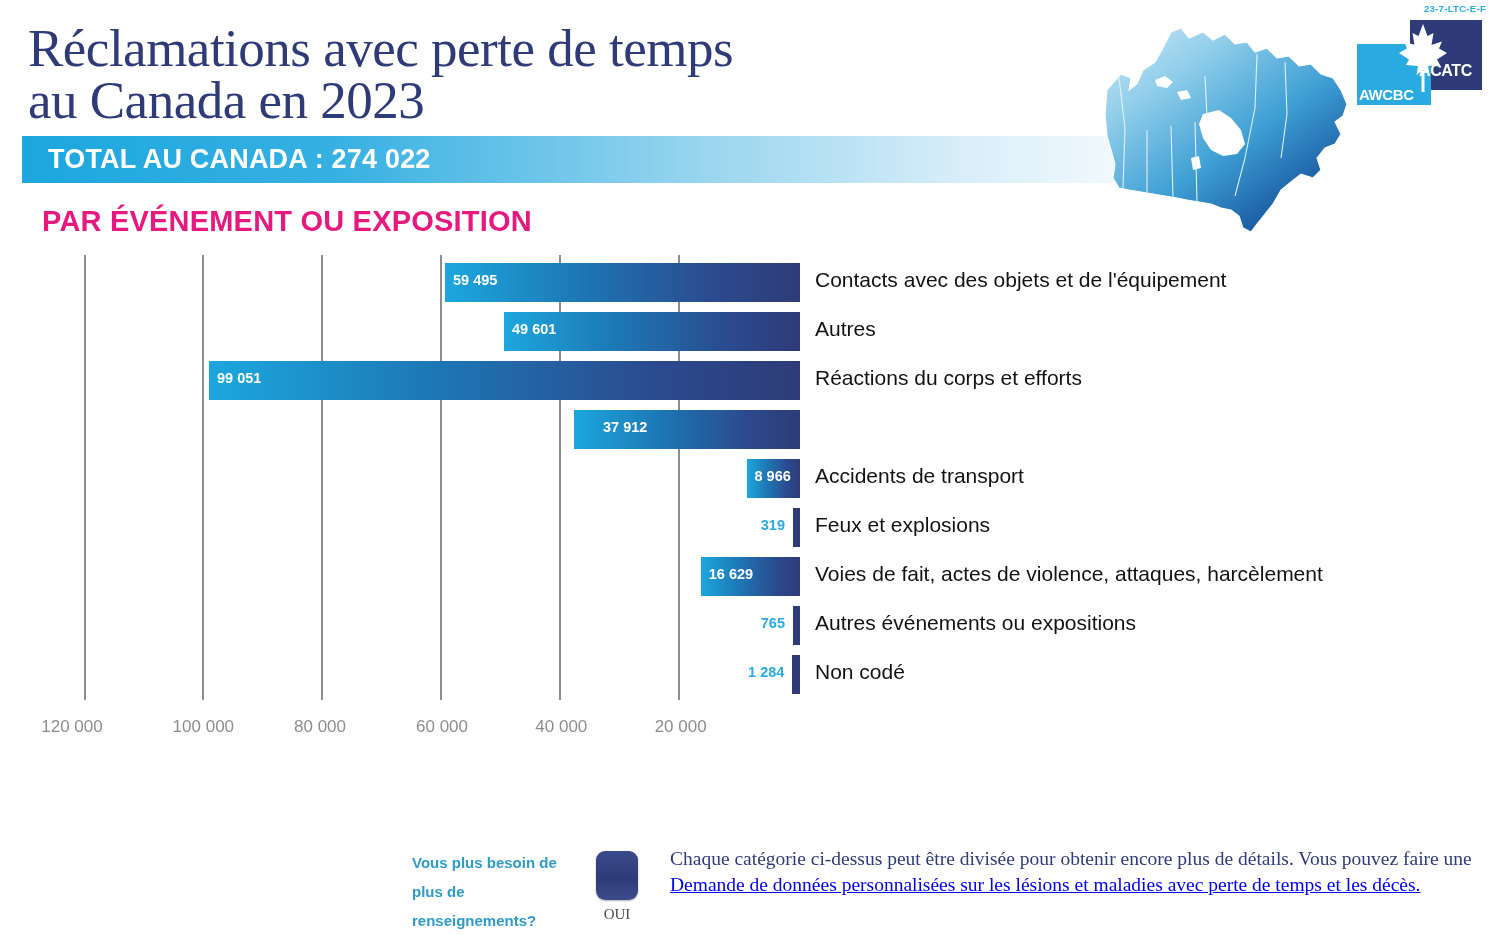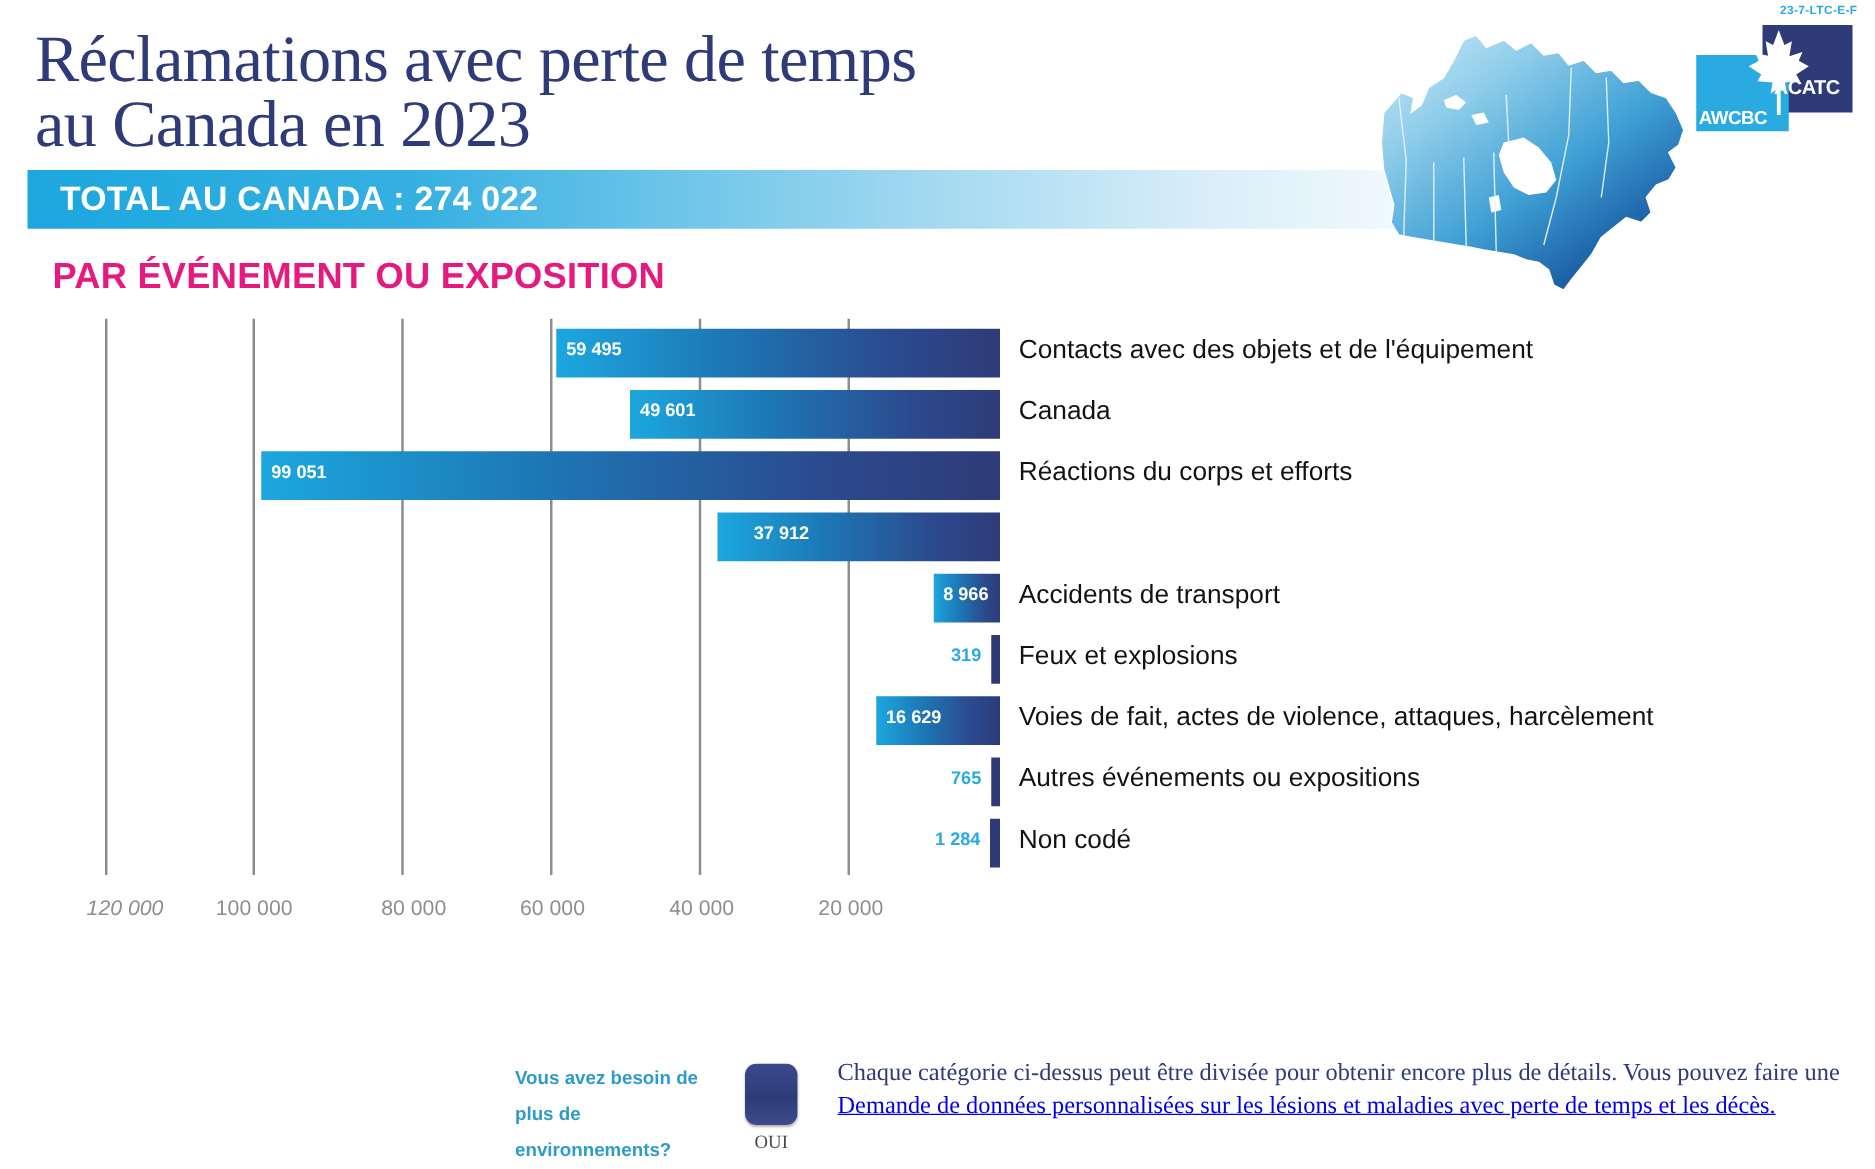"Canada" div.cat-label { text: Canada -> Autres }
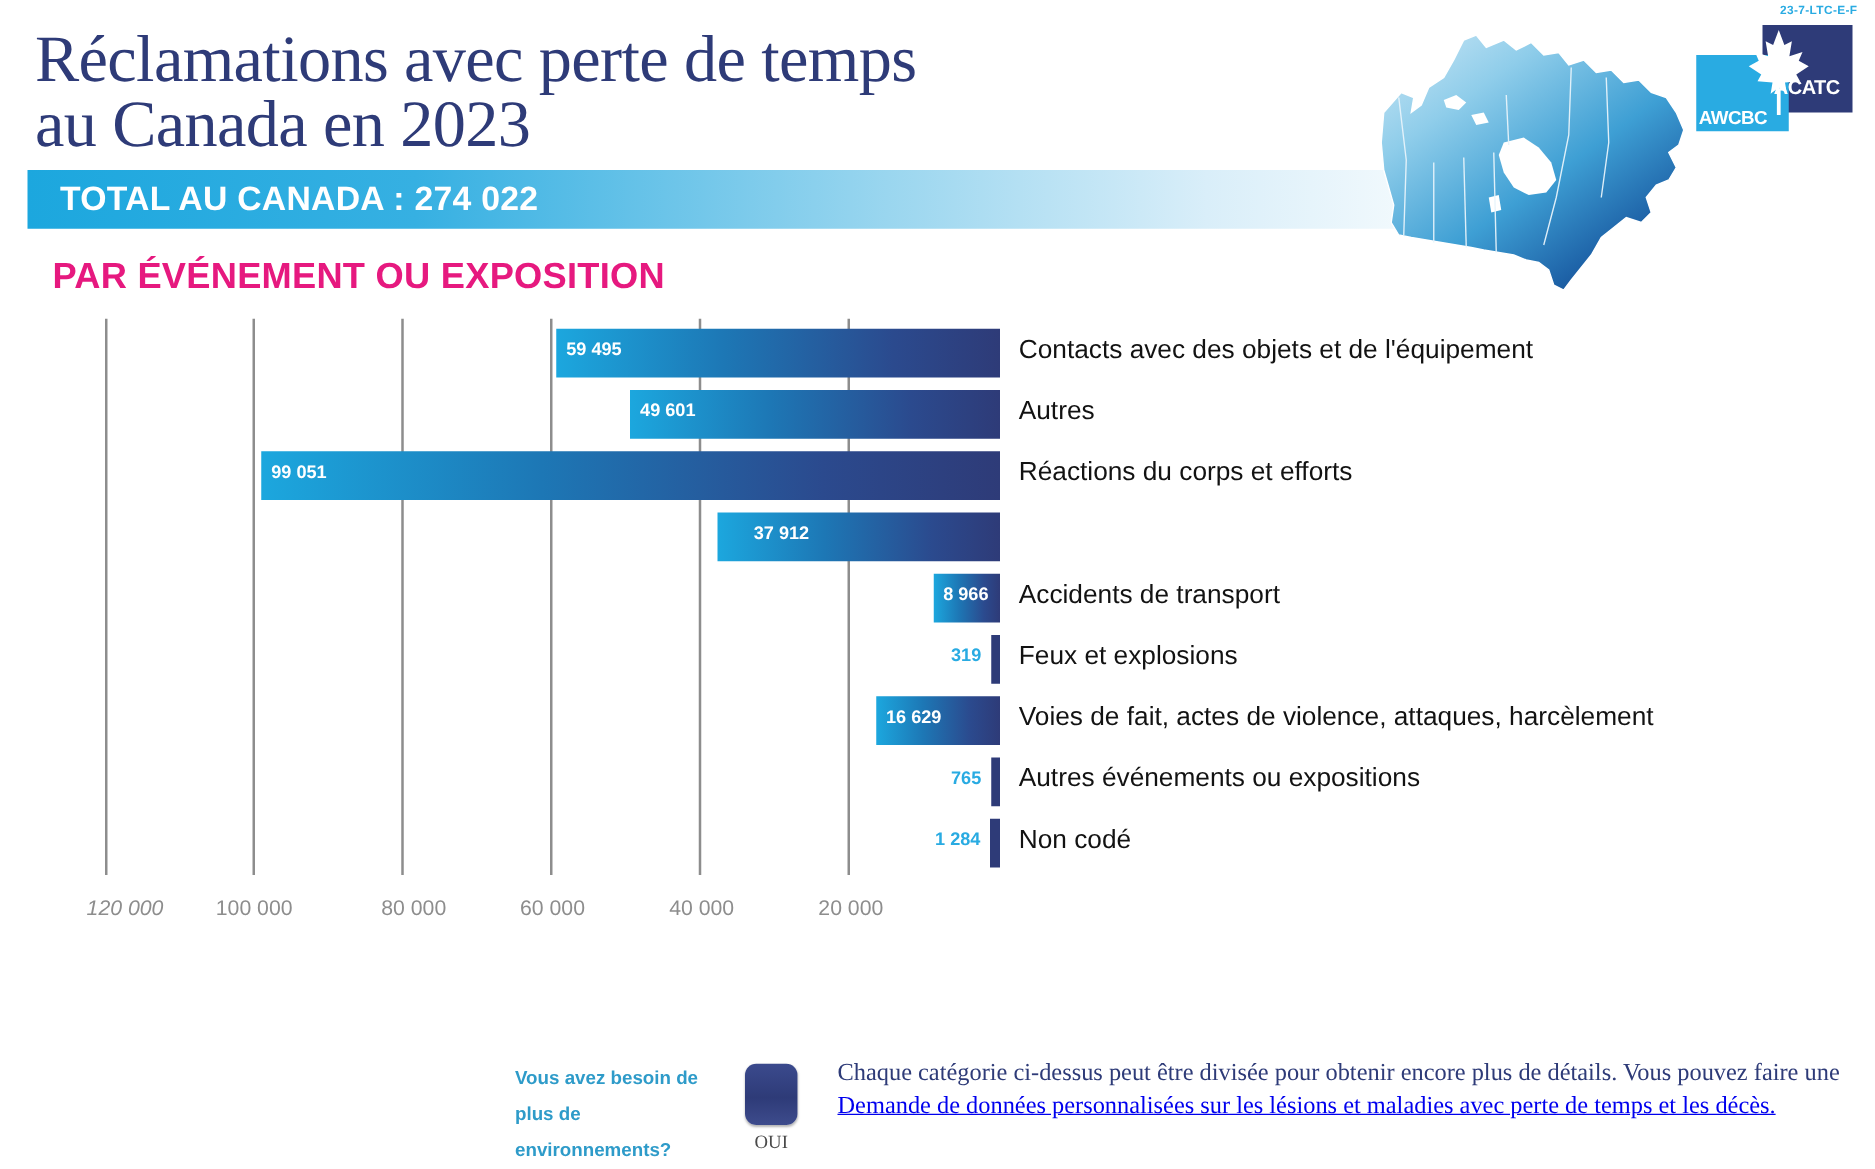"120 000" div.tick { font-style: italic -> none; left: 100px -> 72px }
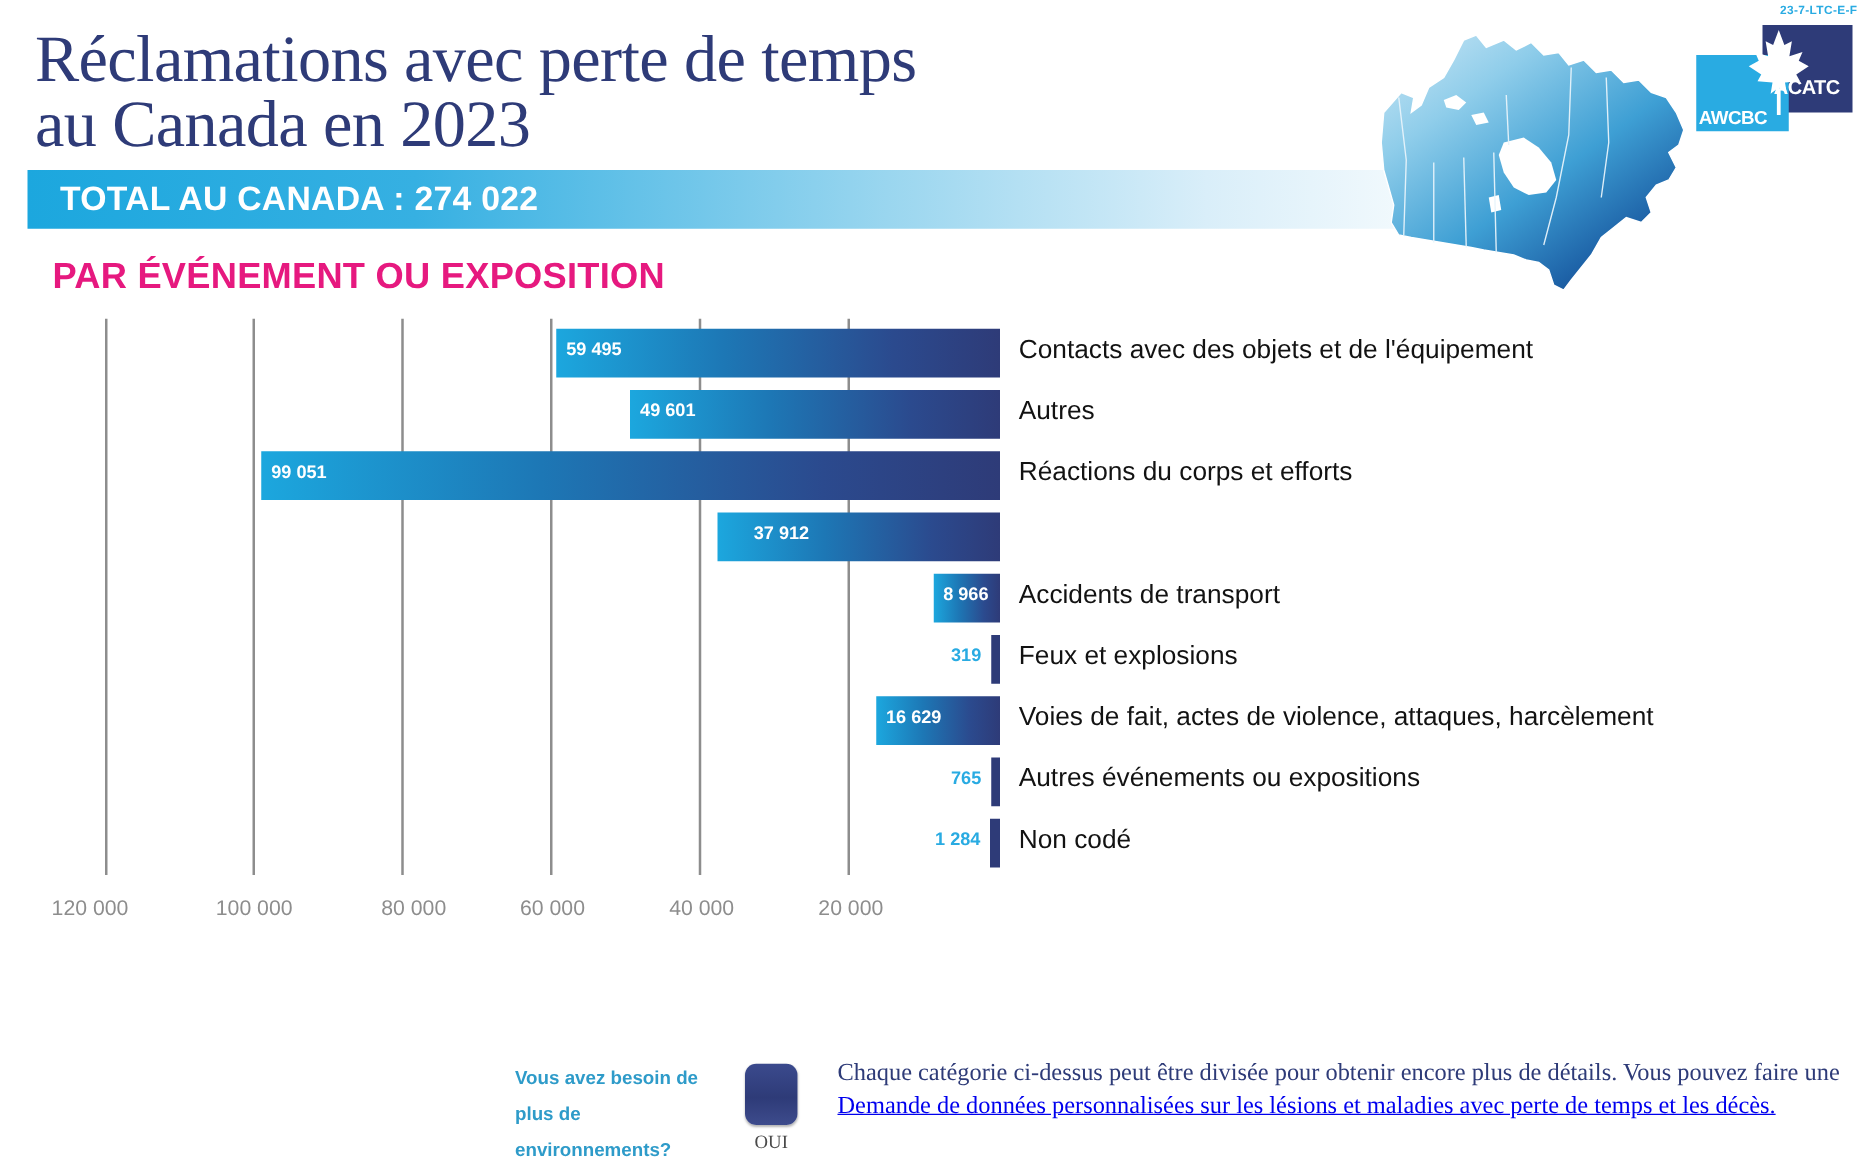"80 000" div.tick { left: 331px -> 320px }
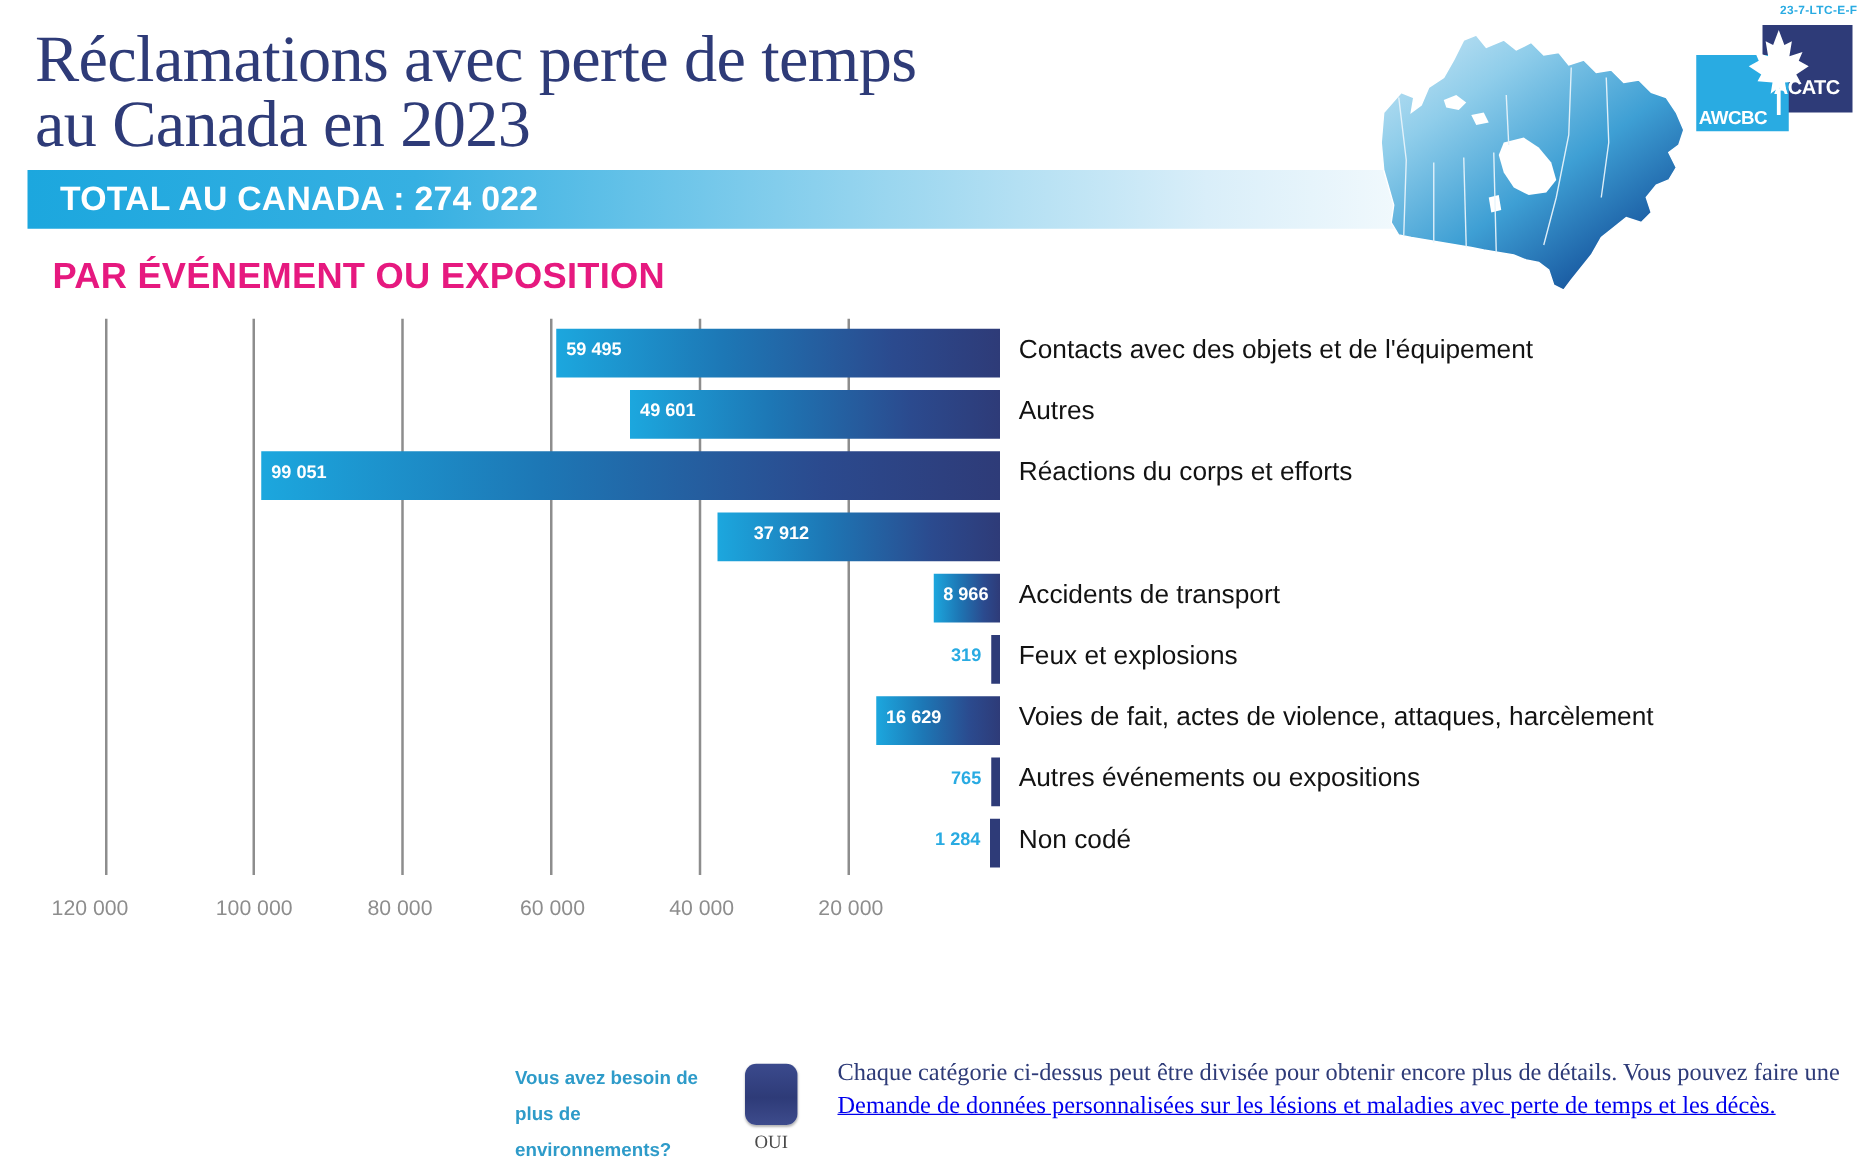"Vous avez besoin de plus" div.foot-q { text: avez besoin de plus de environnements -> plus besoin de plus de renseignements }
